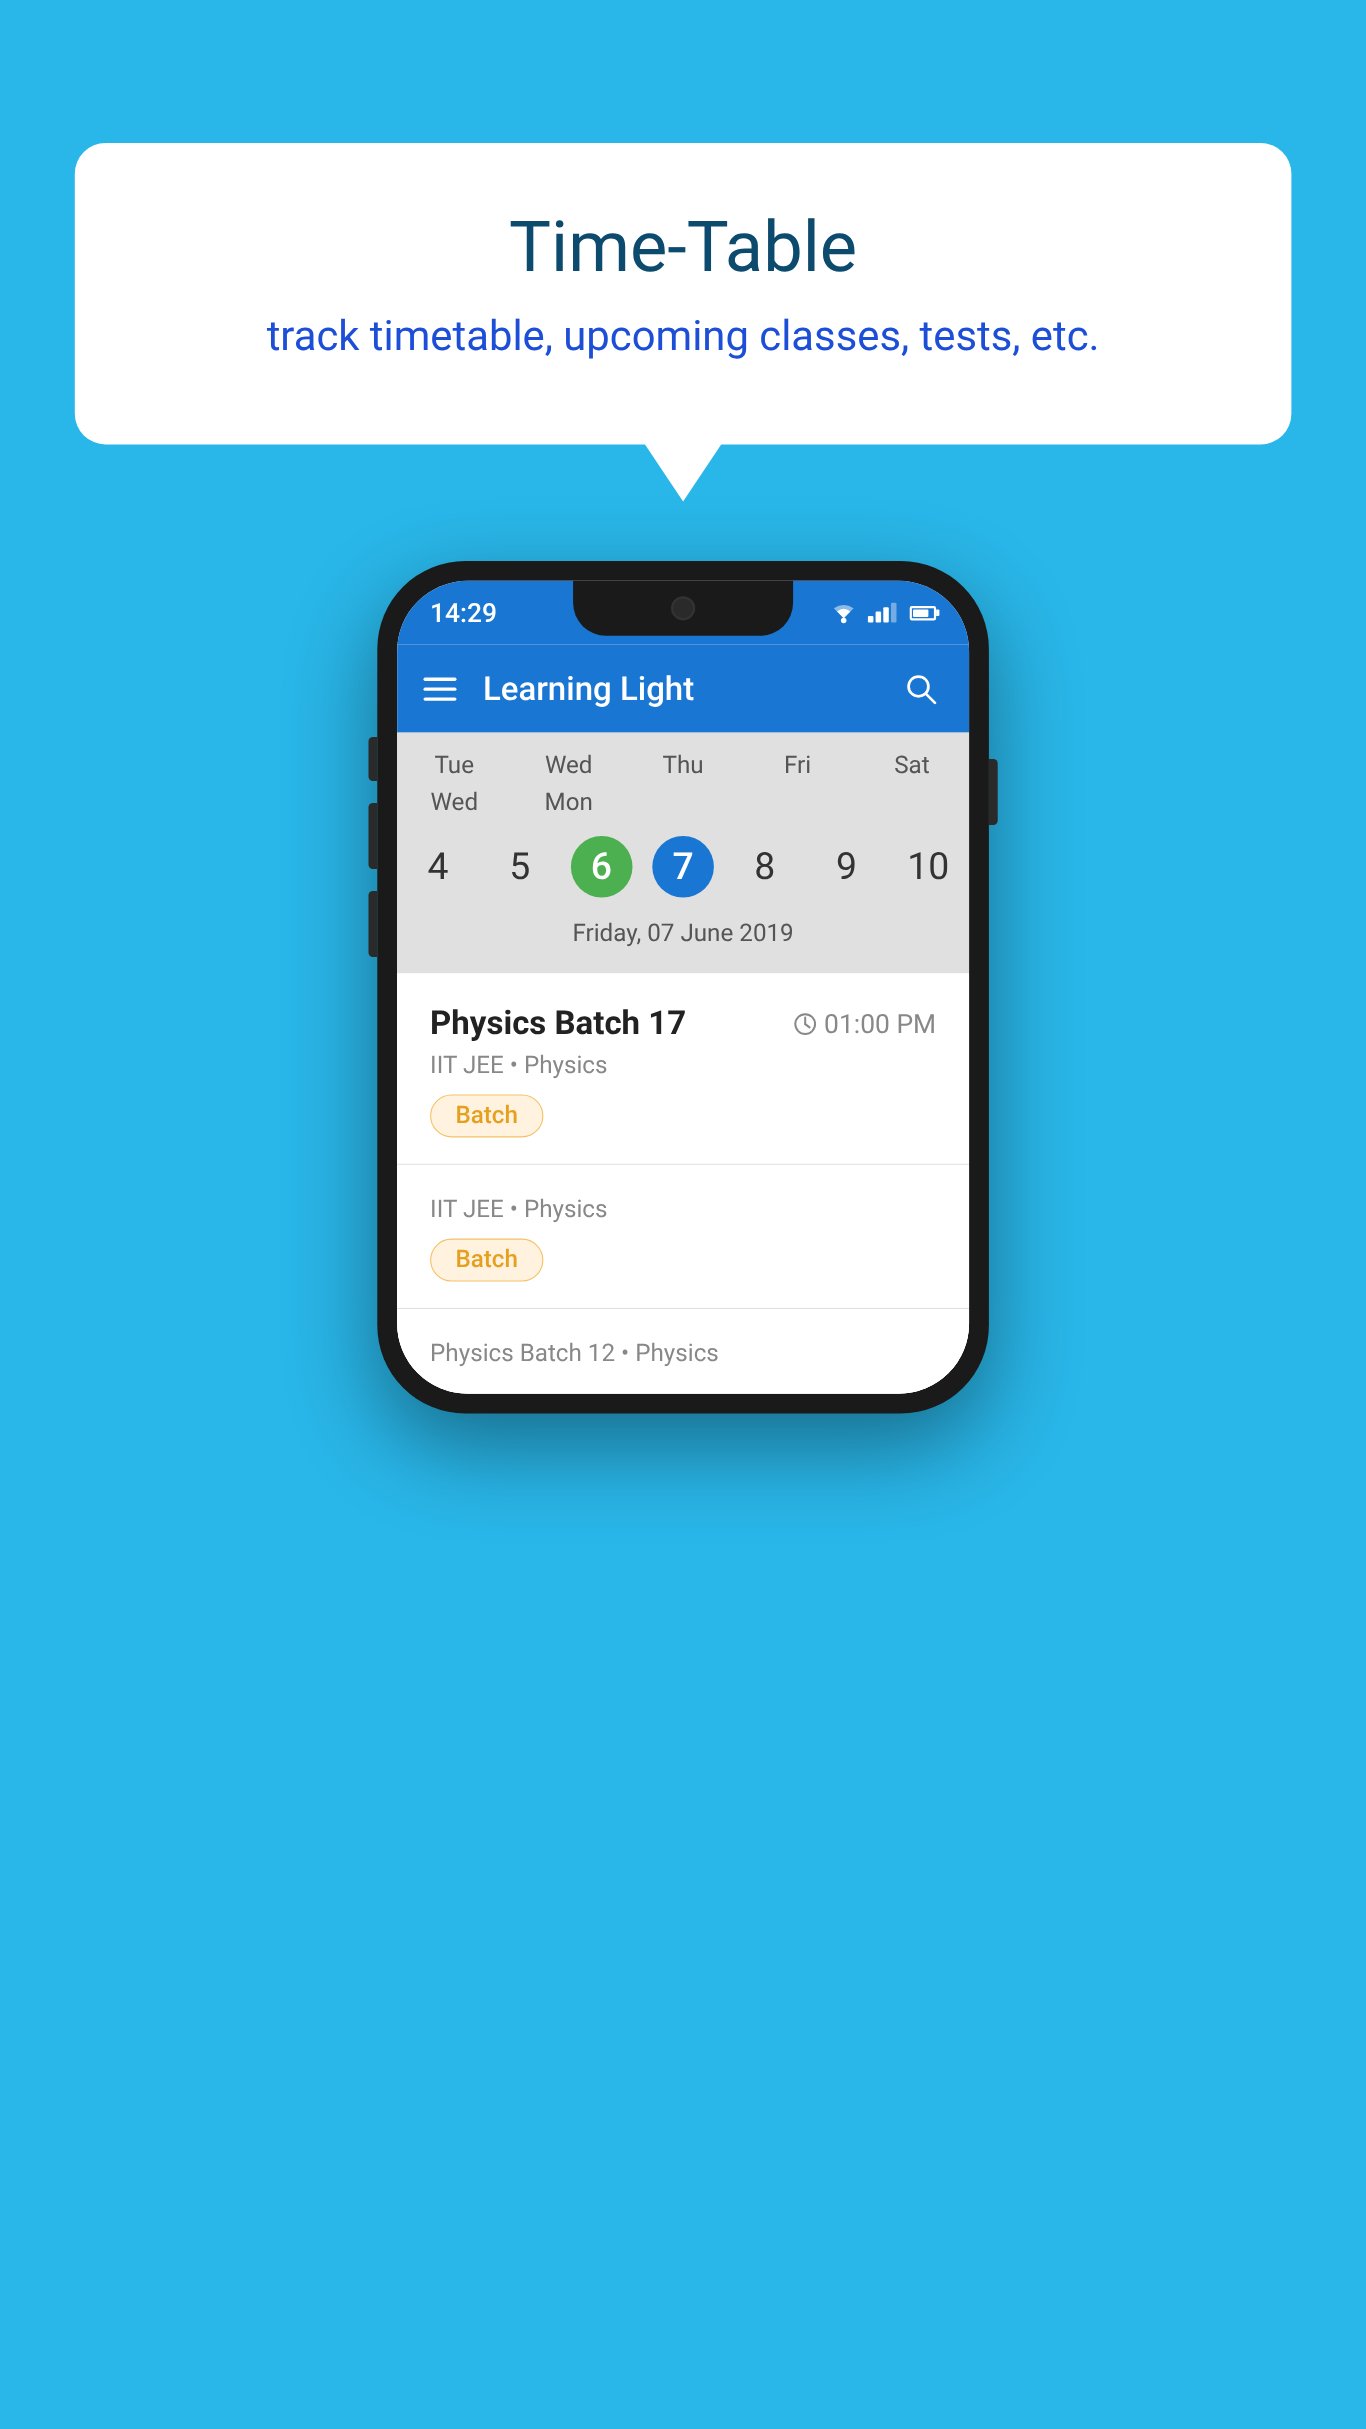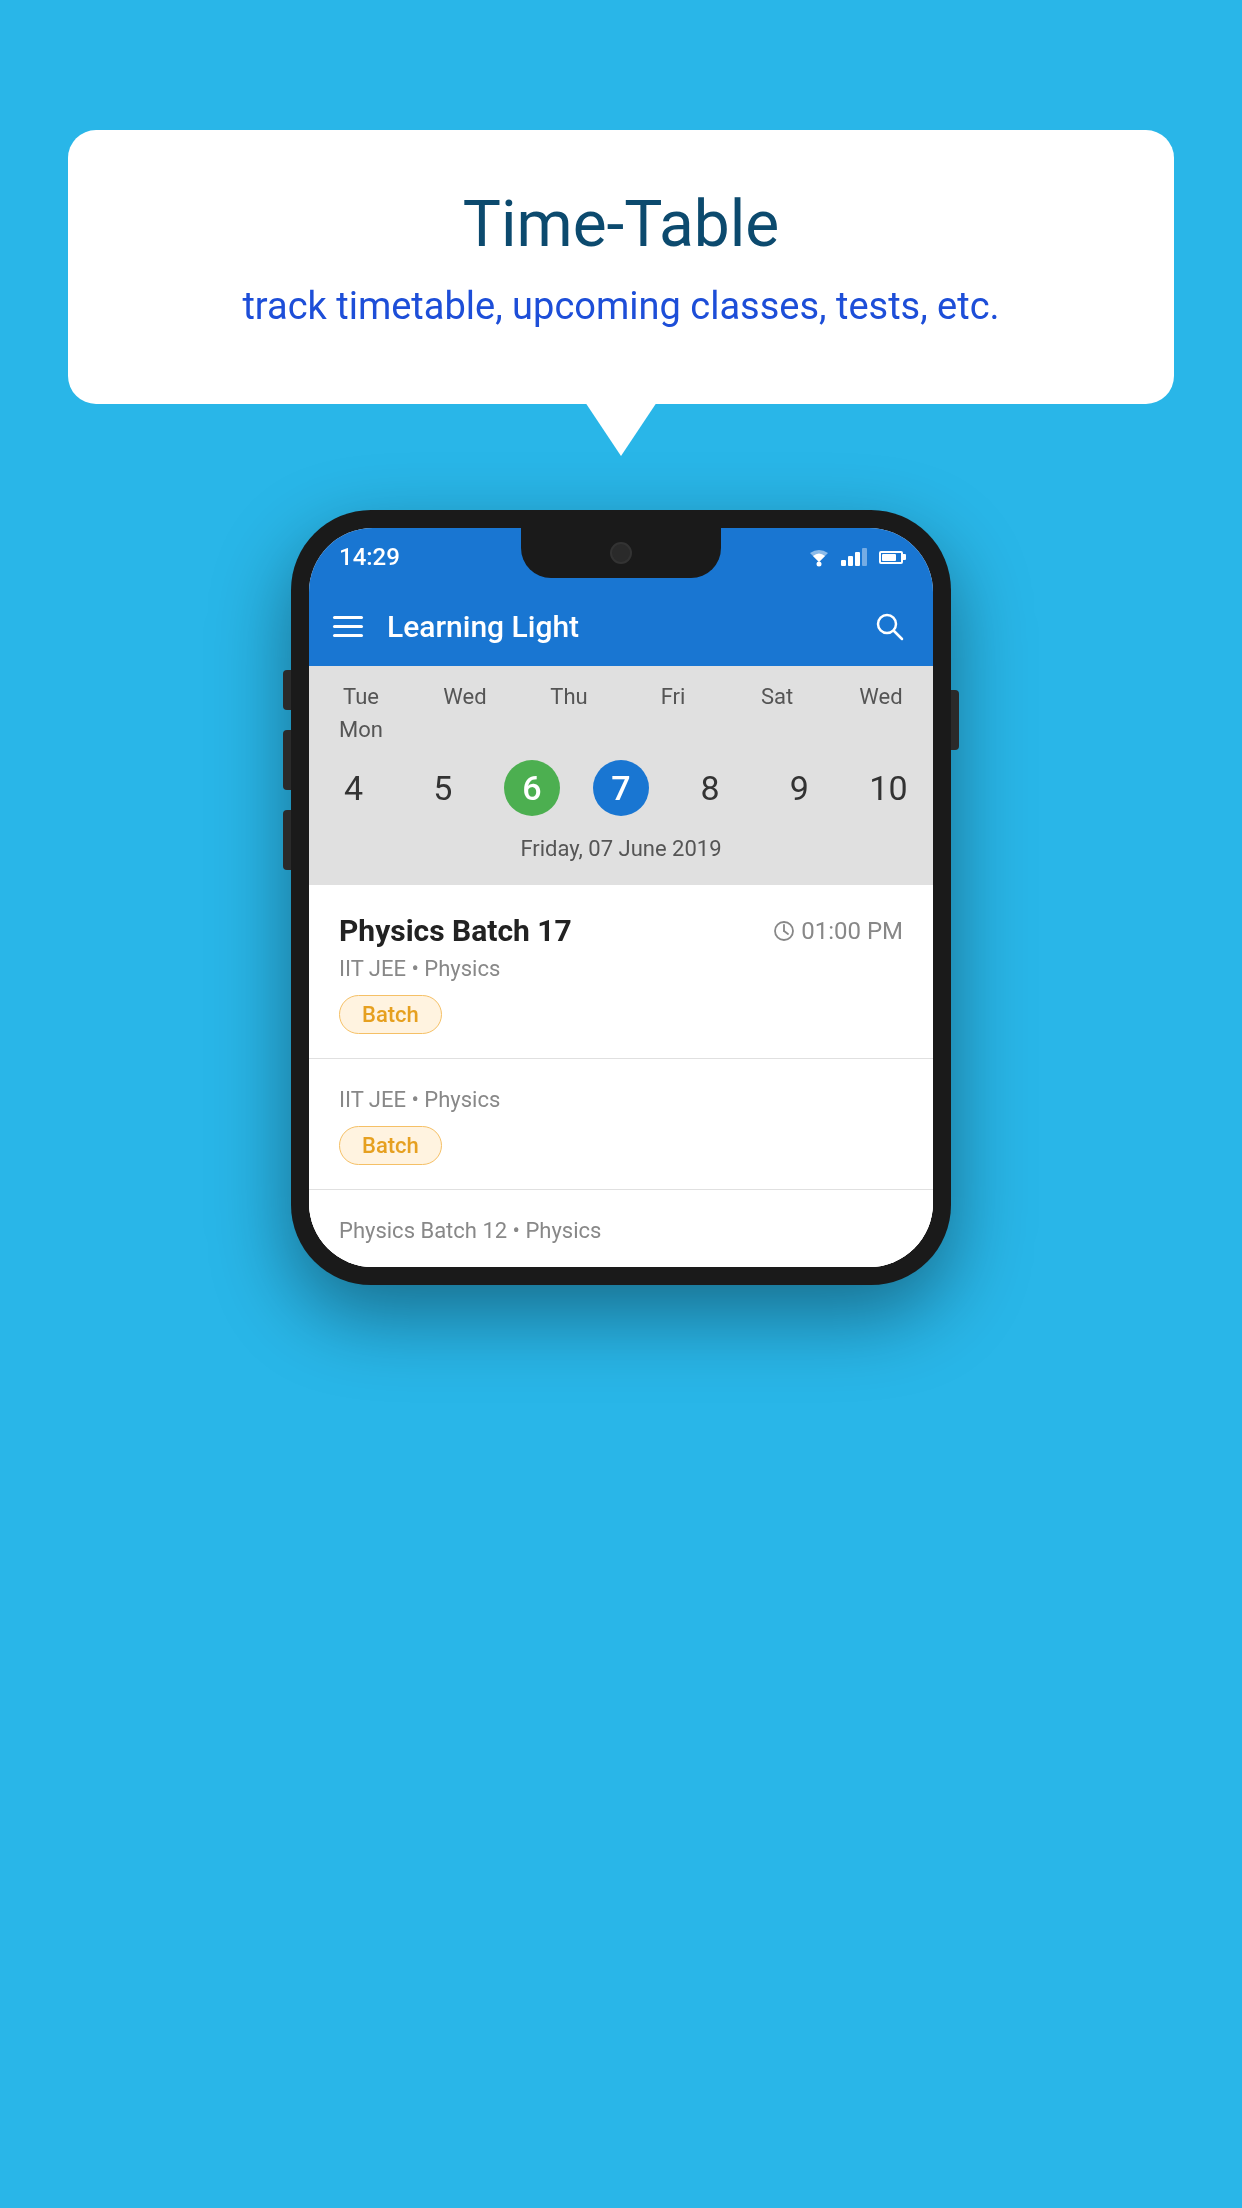"14:29" .phone-container { width: 660px -> 556px }
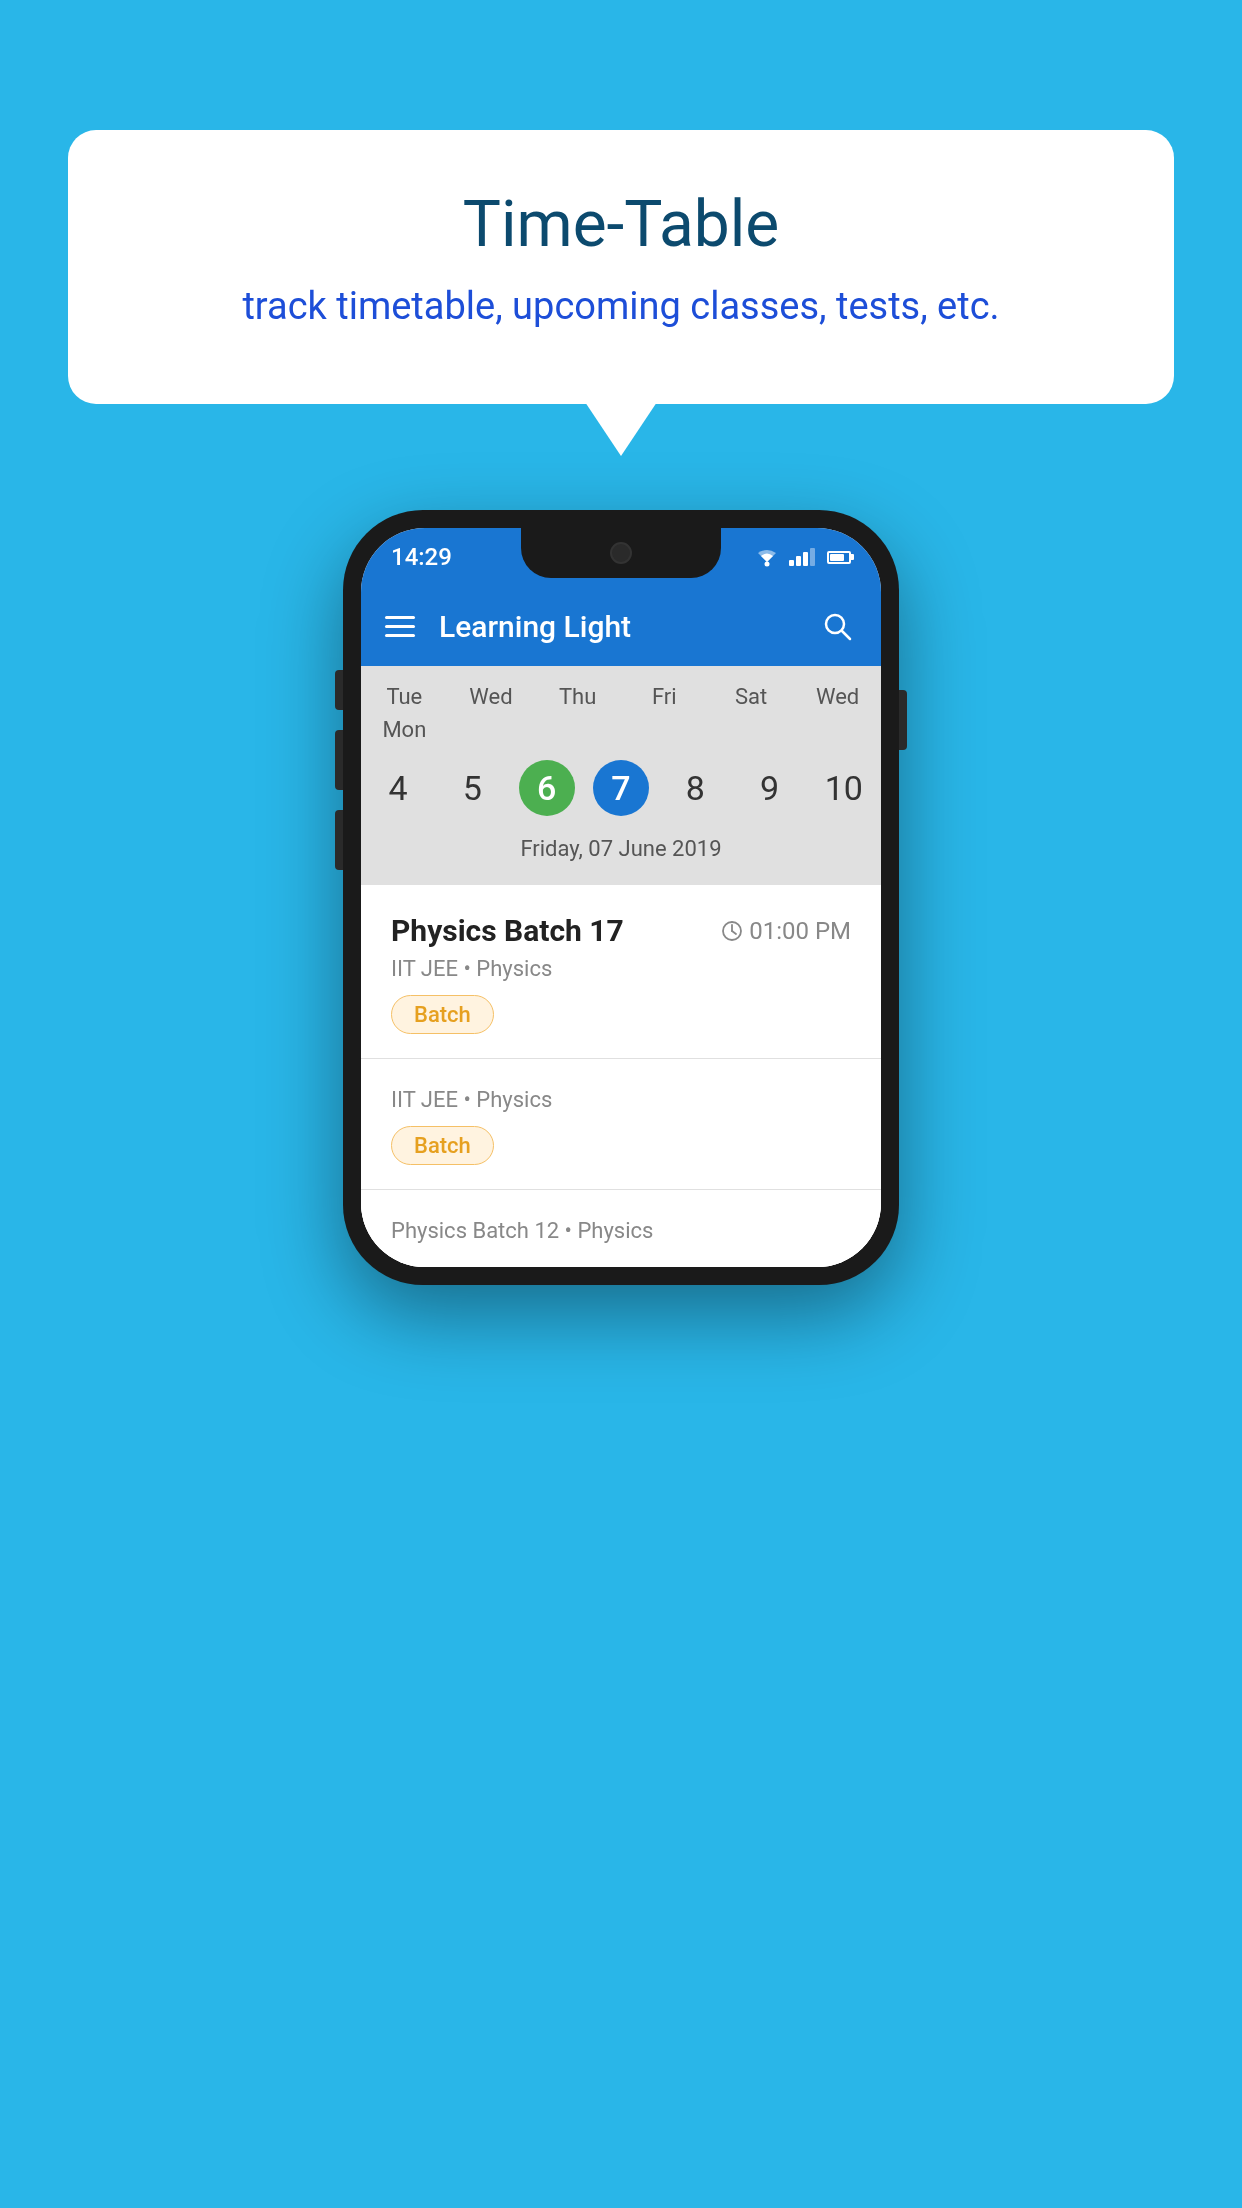"Tue" .day-labels { grid-template-columns: repeat(6, 1fr) -> repeat(5, 1fr) }
